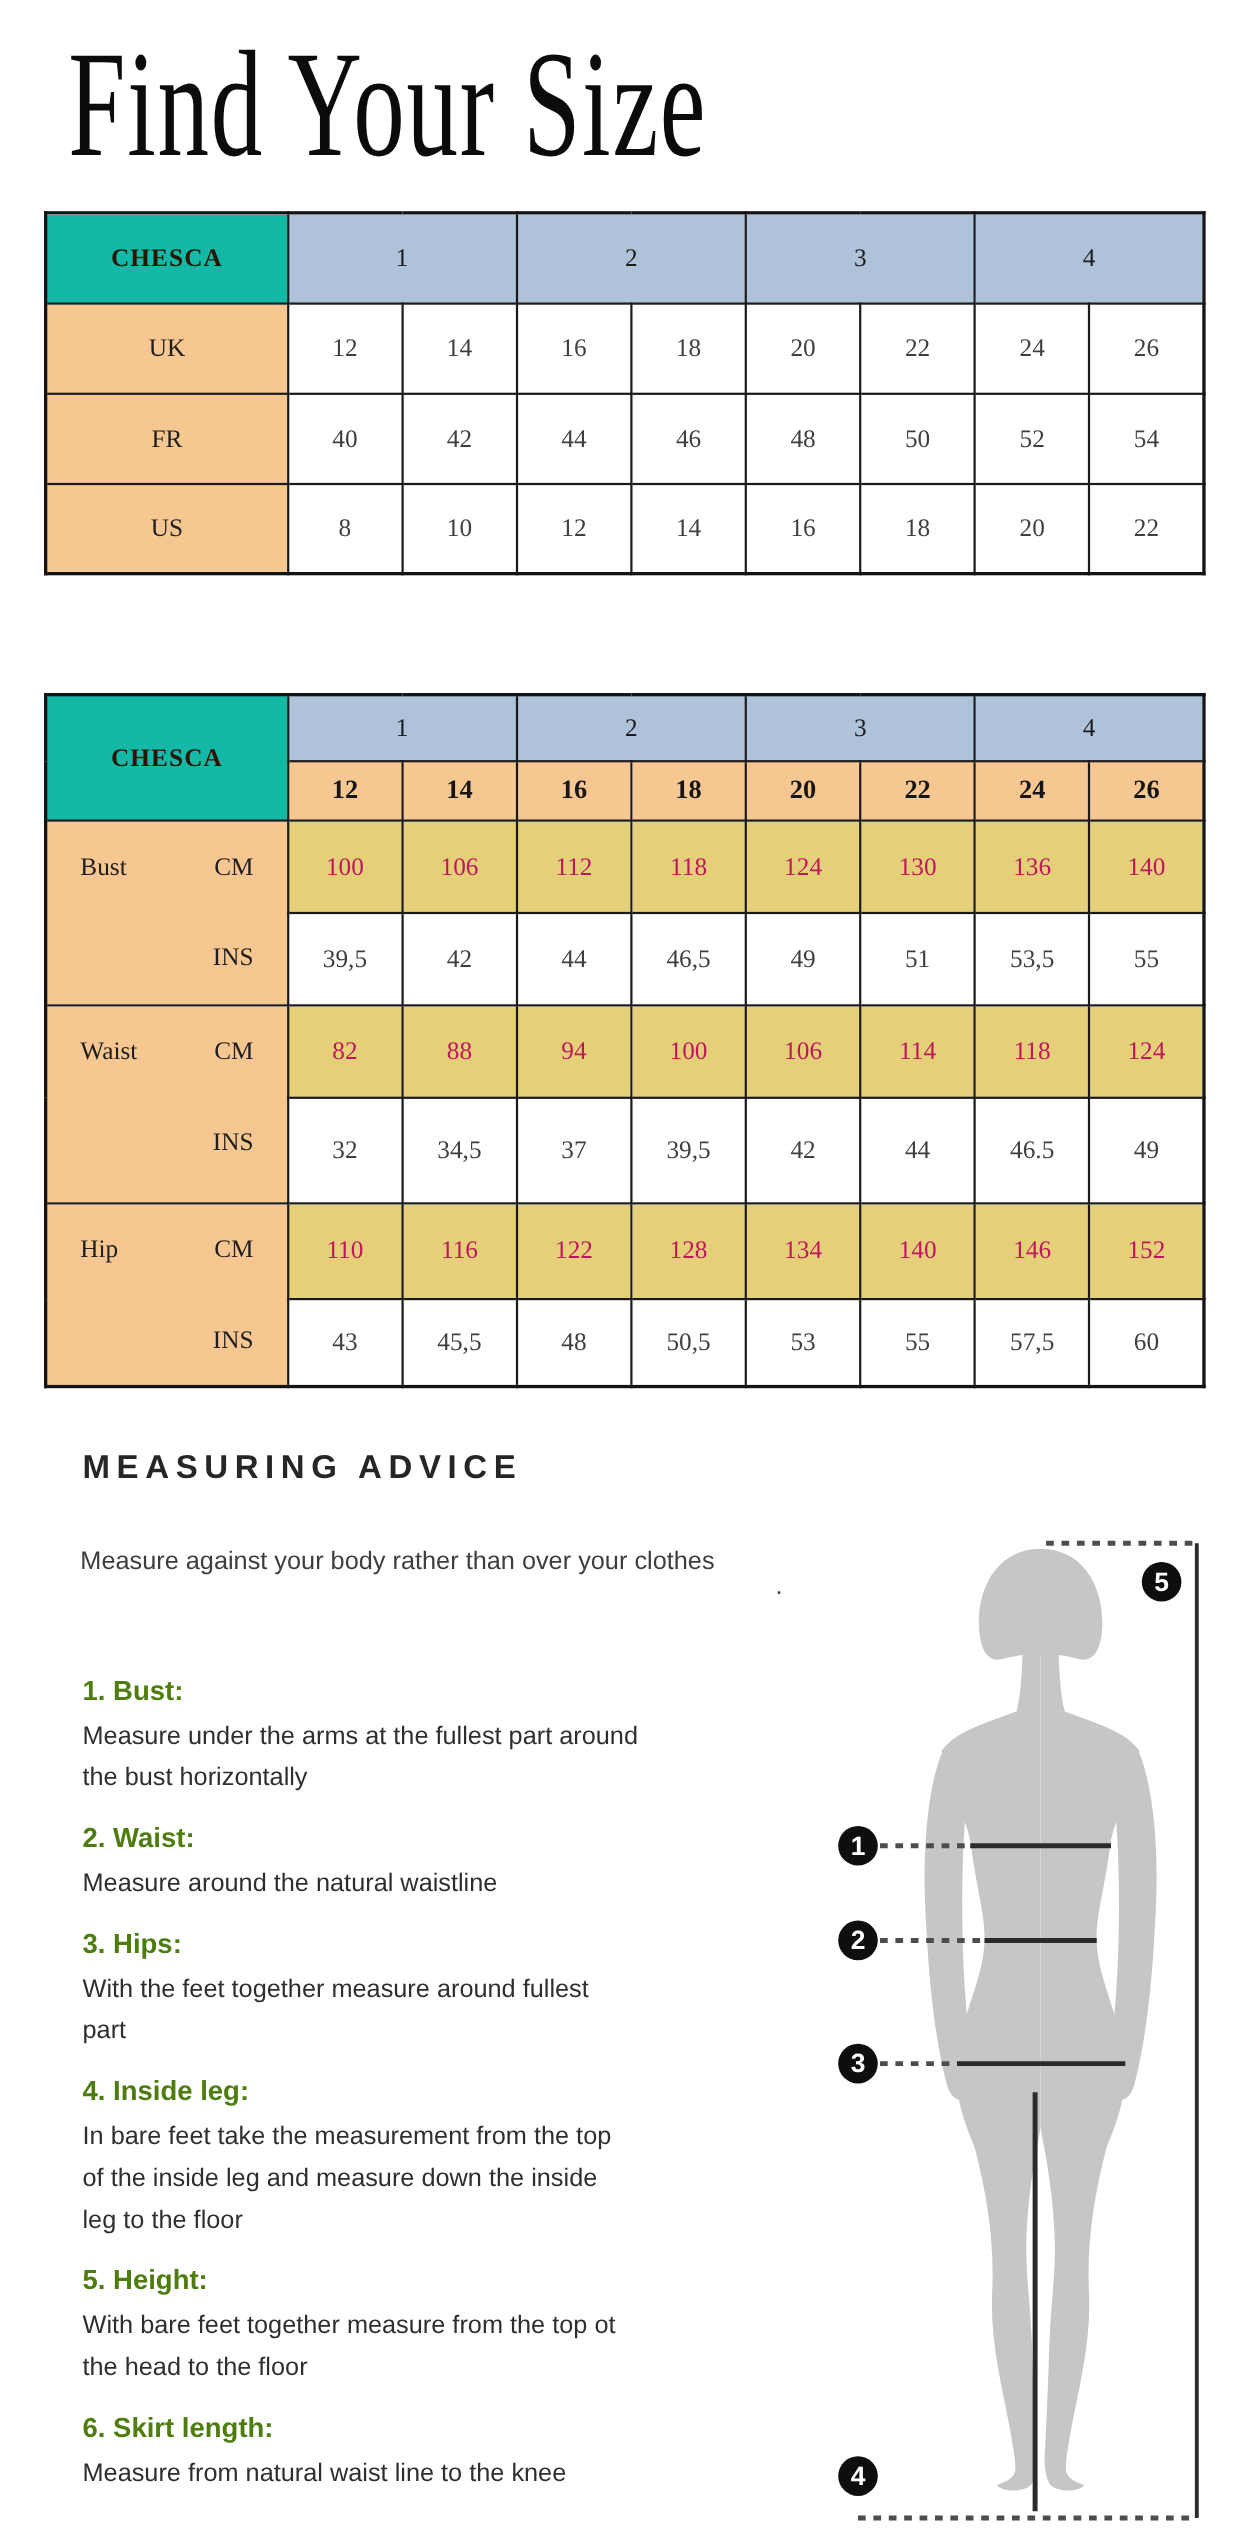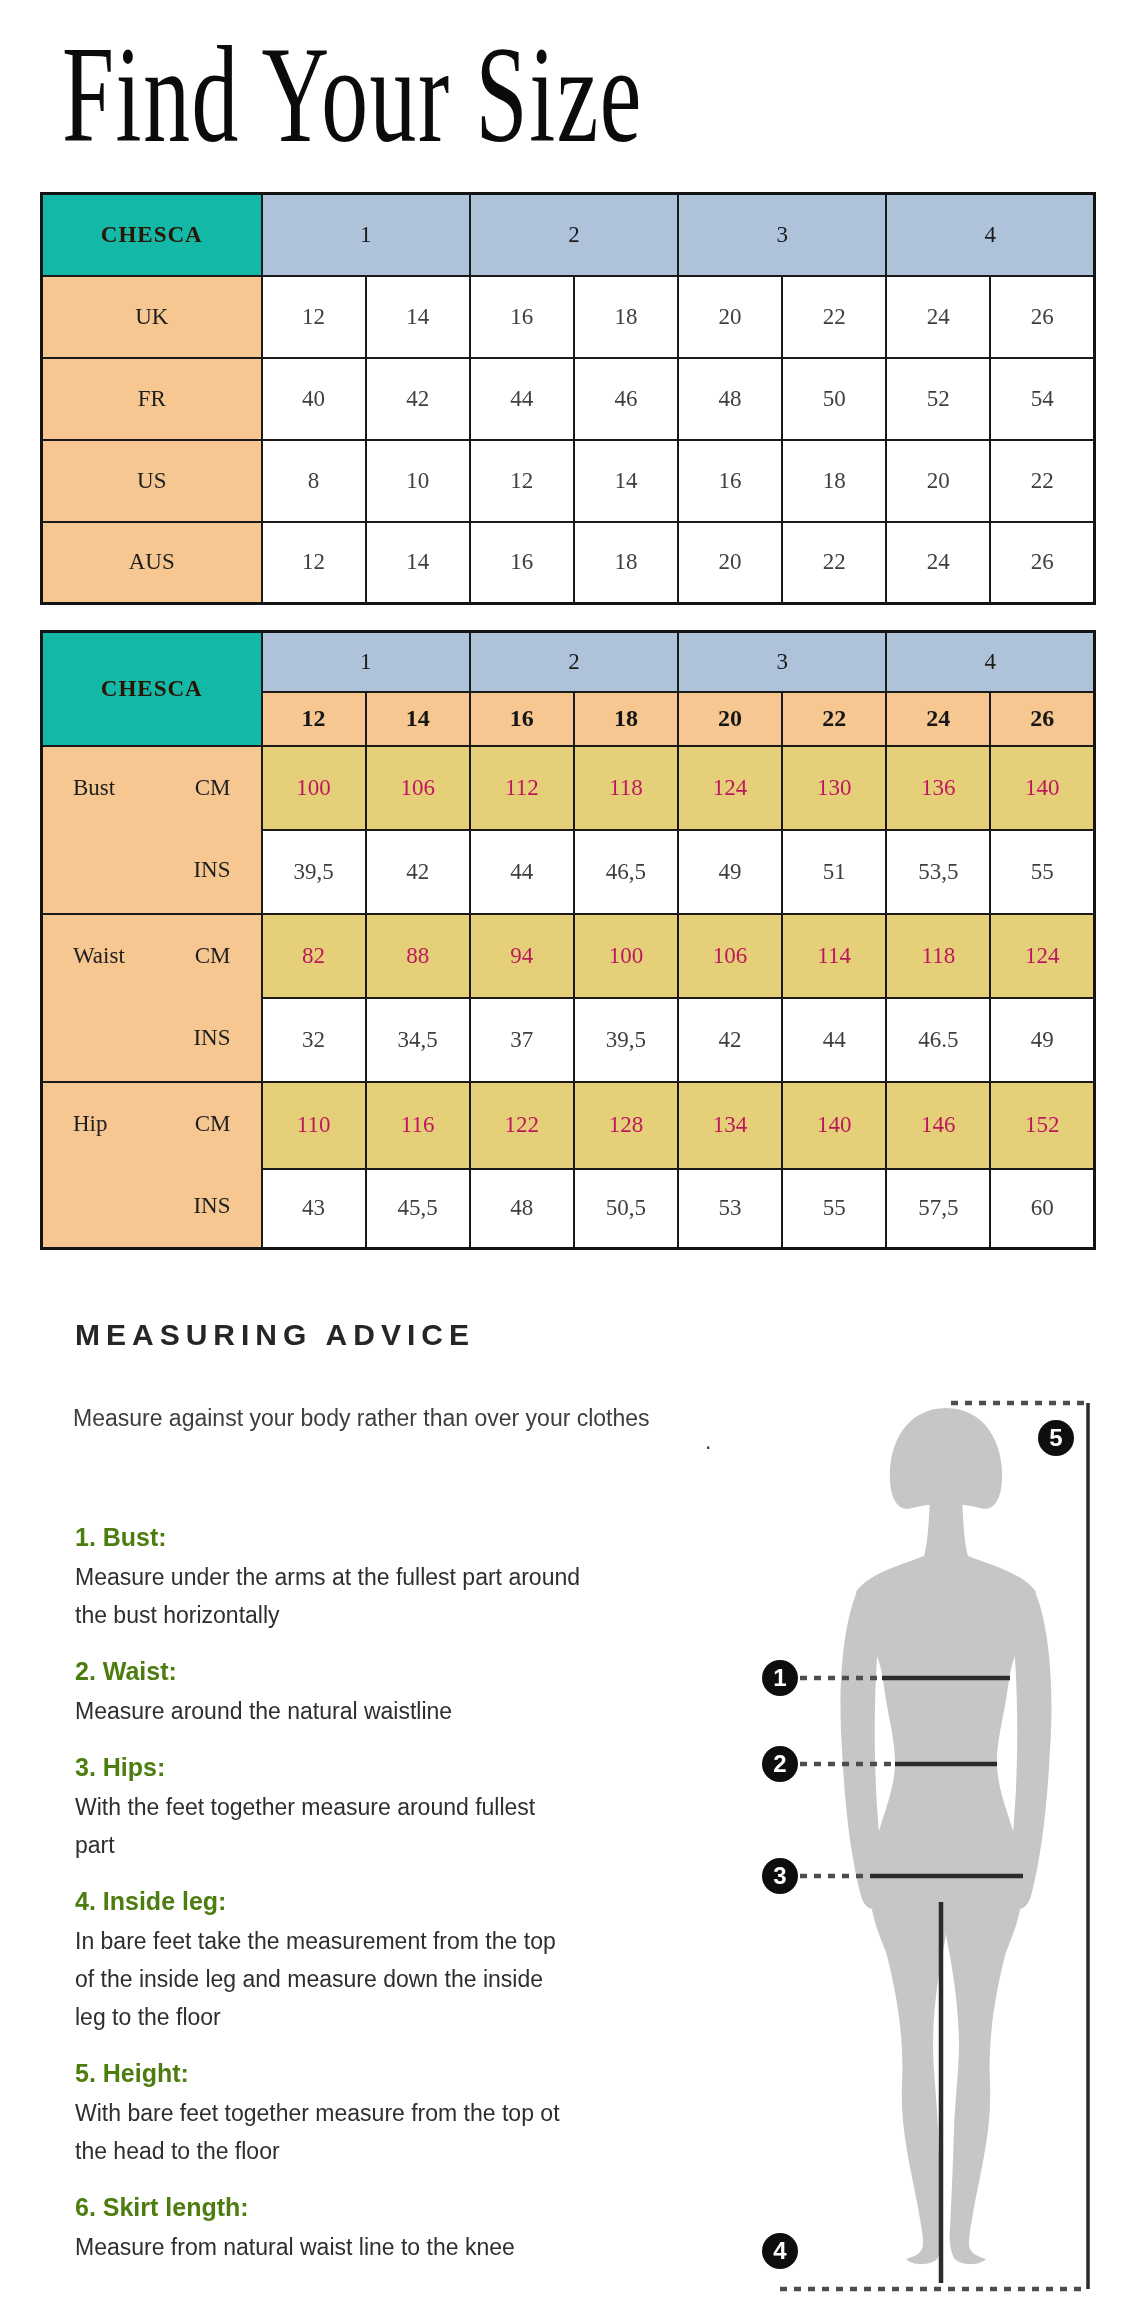"AUS" tr { html: <tr> <td>AUS</td> <td>12</td> <td>14</td> <td>16</td> <td>18</td> <td>20</td> <td>22</td> <td>24</td> <td>26</td> </tr> -> none }
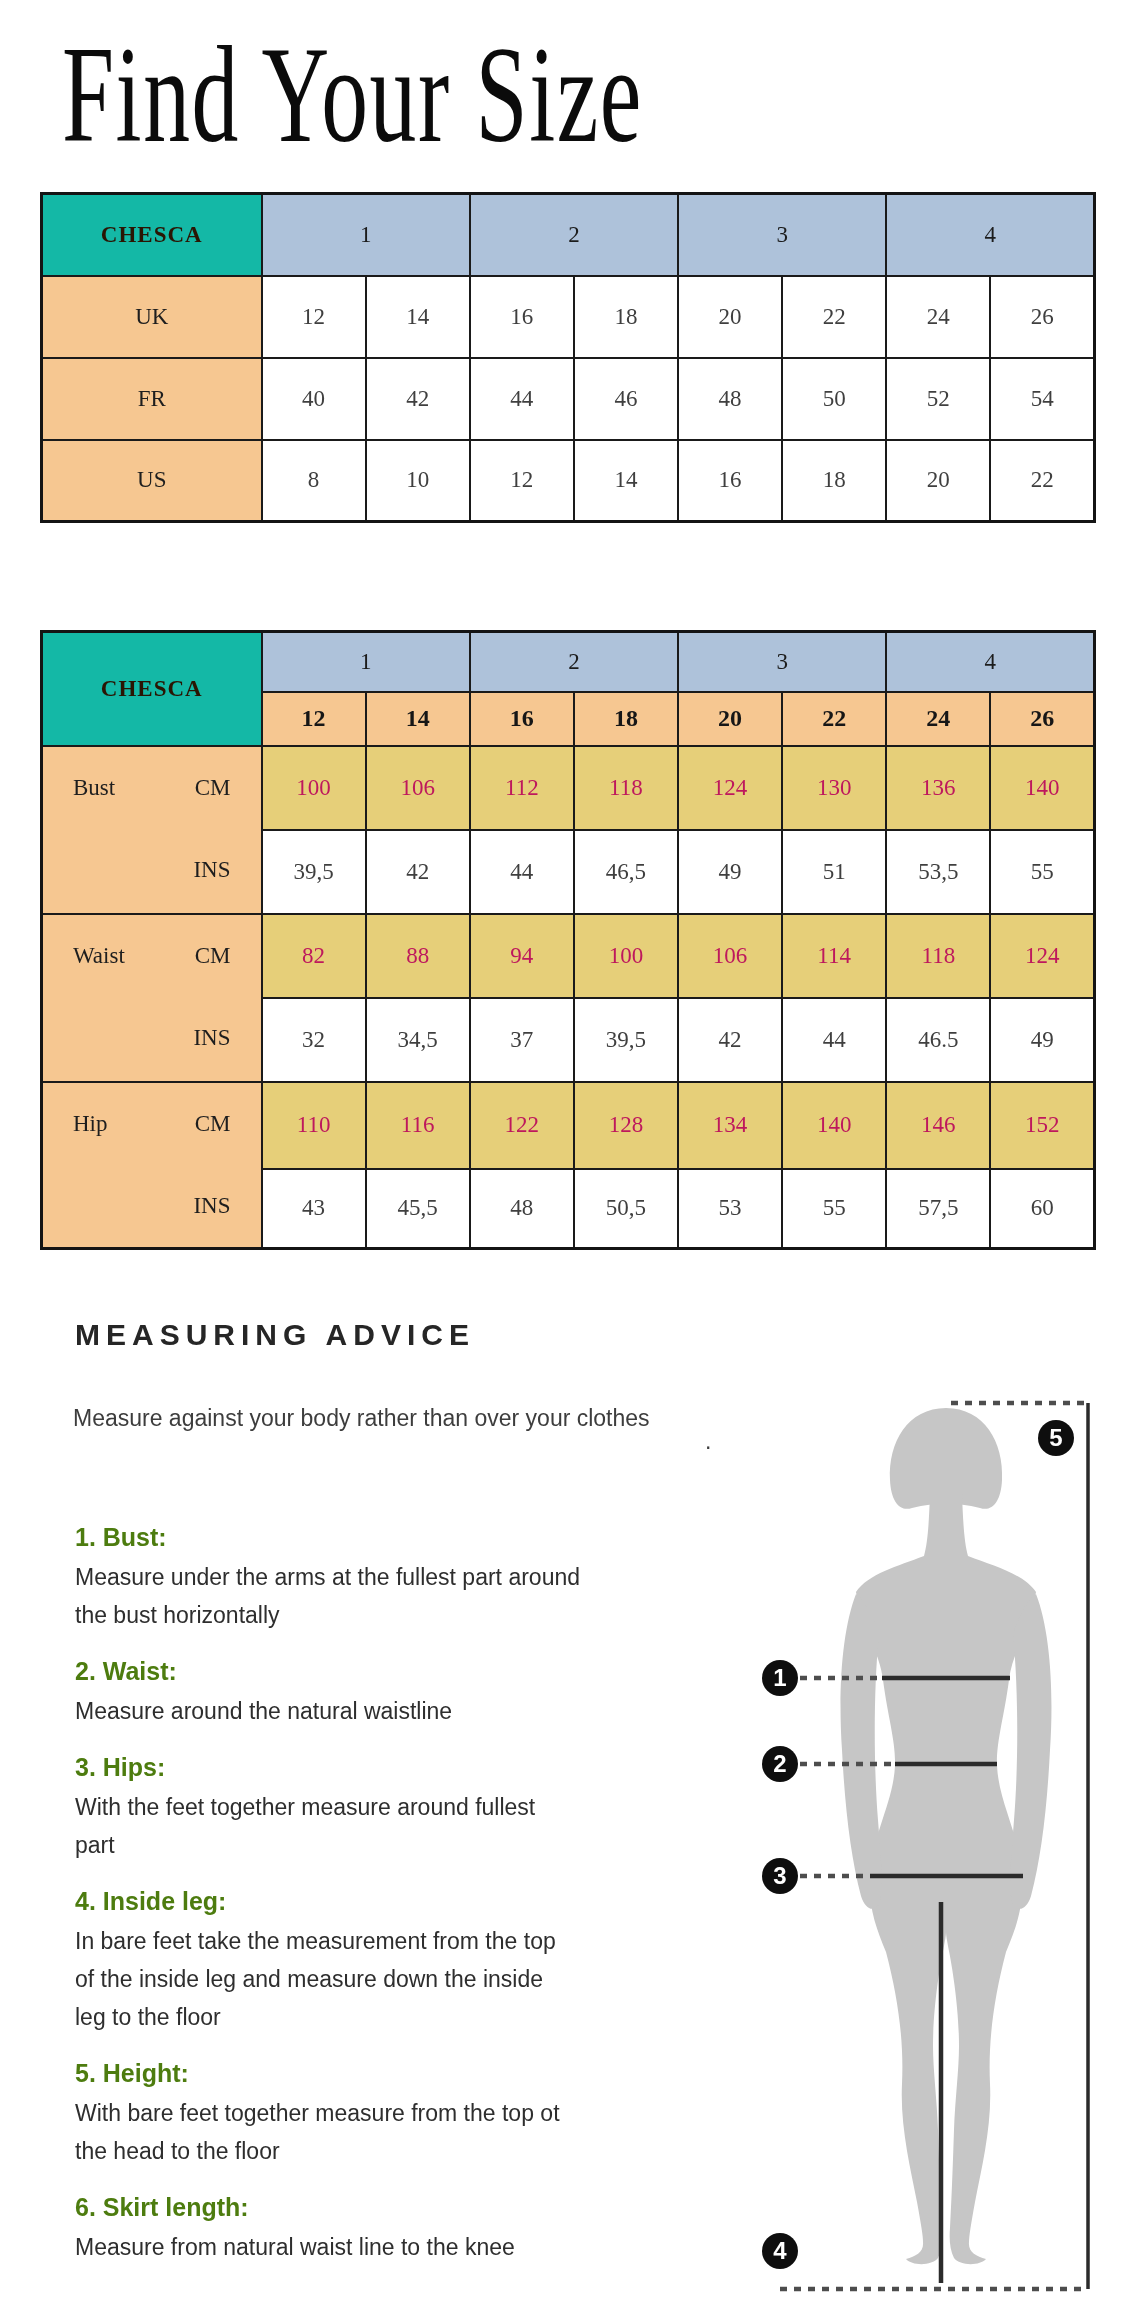"32" tr { height: 84px -> 96px }
